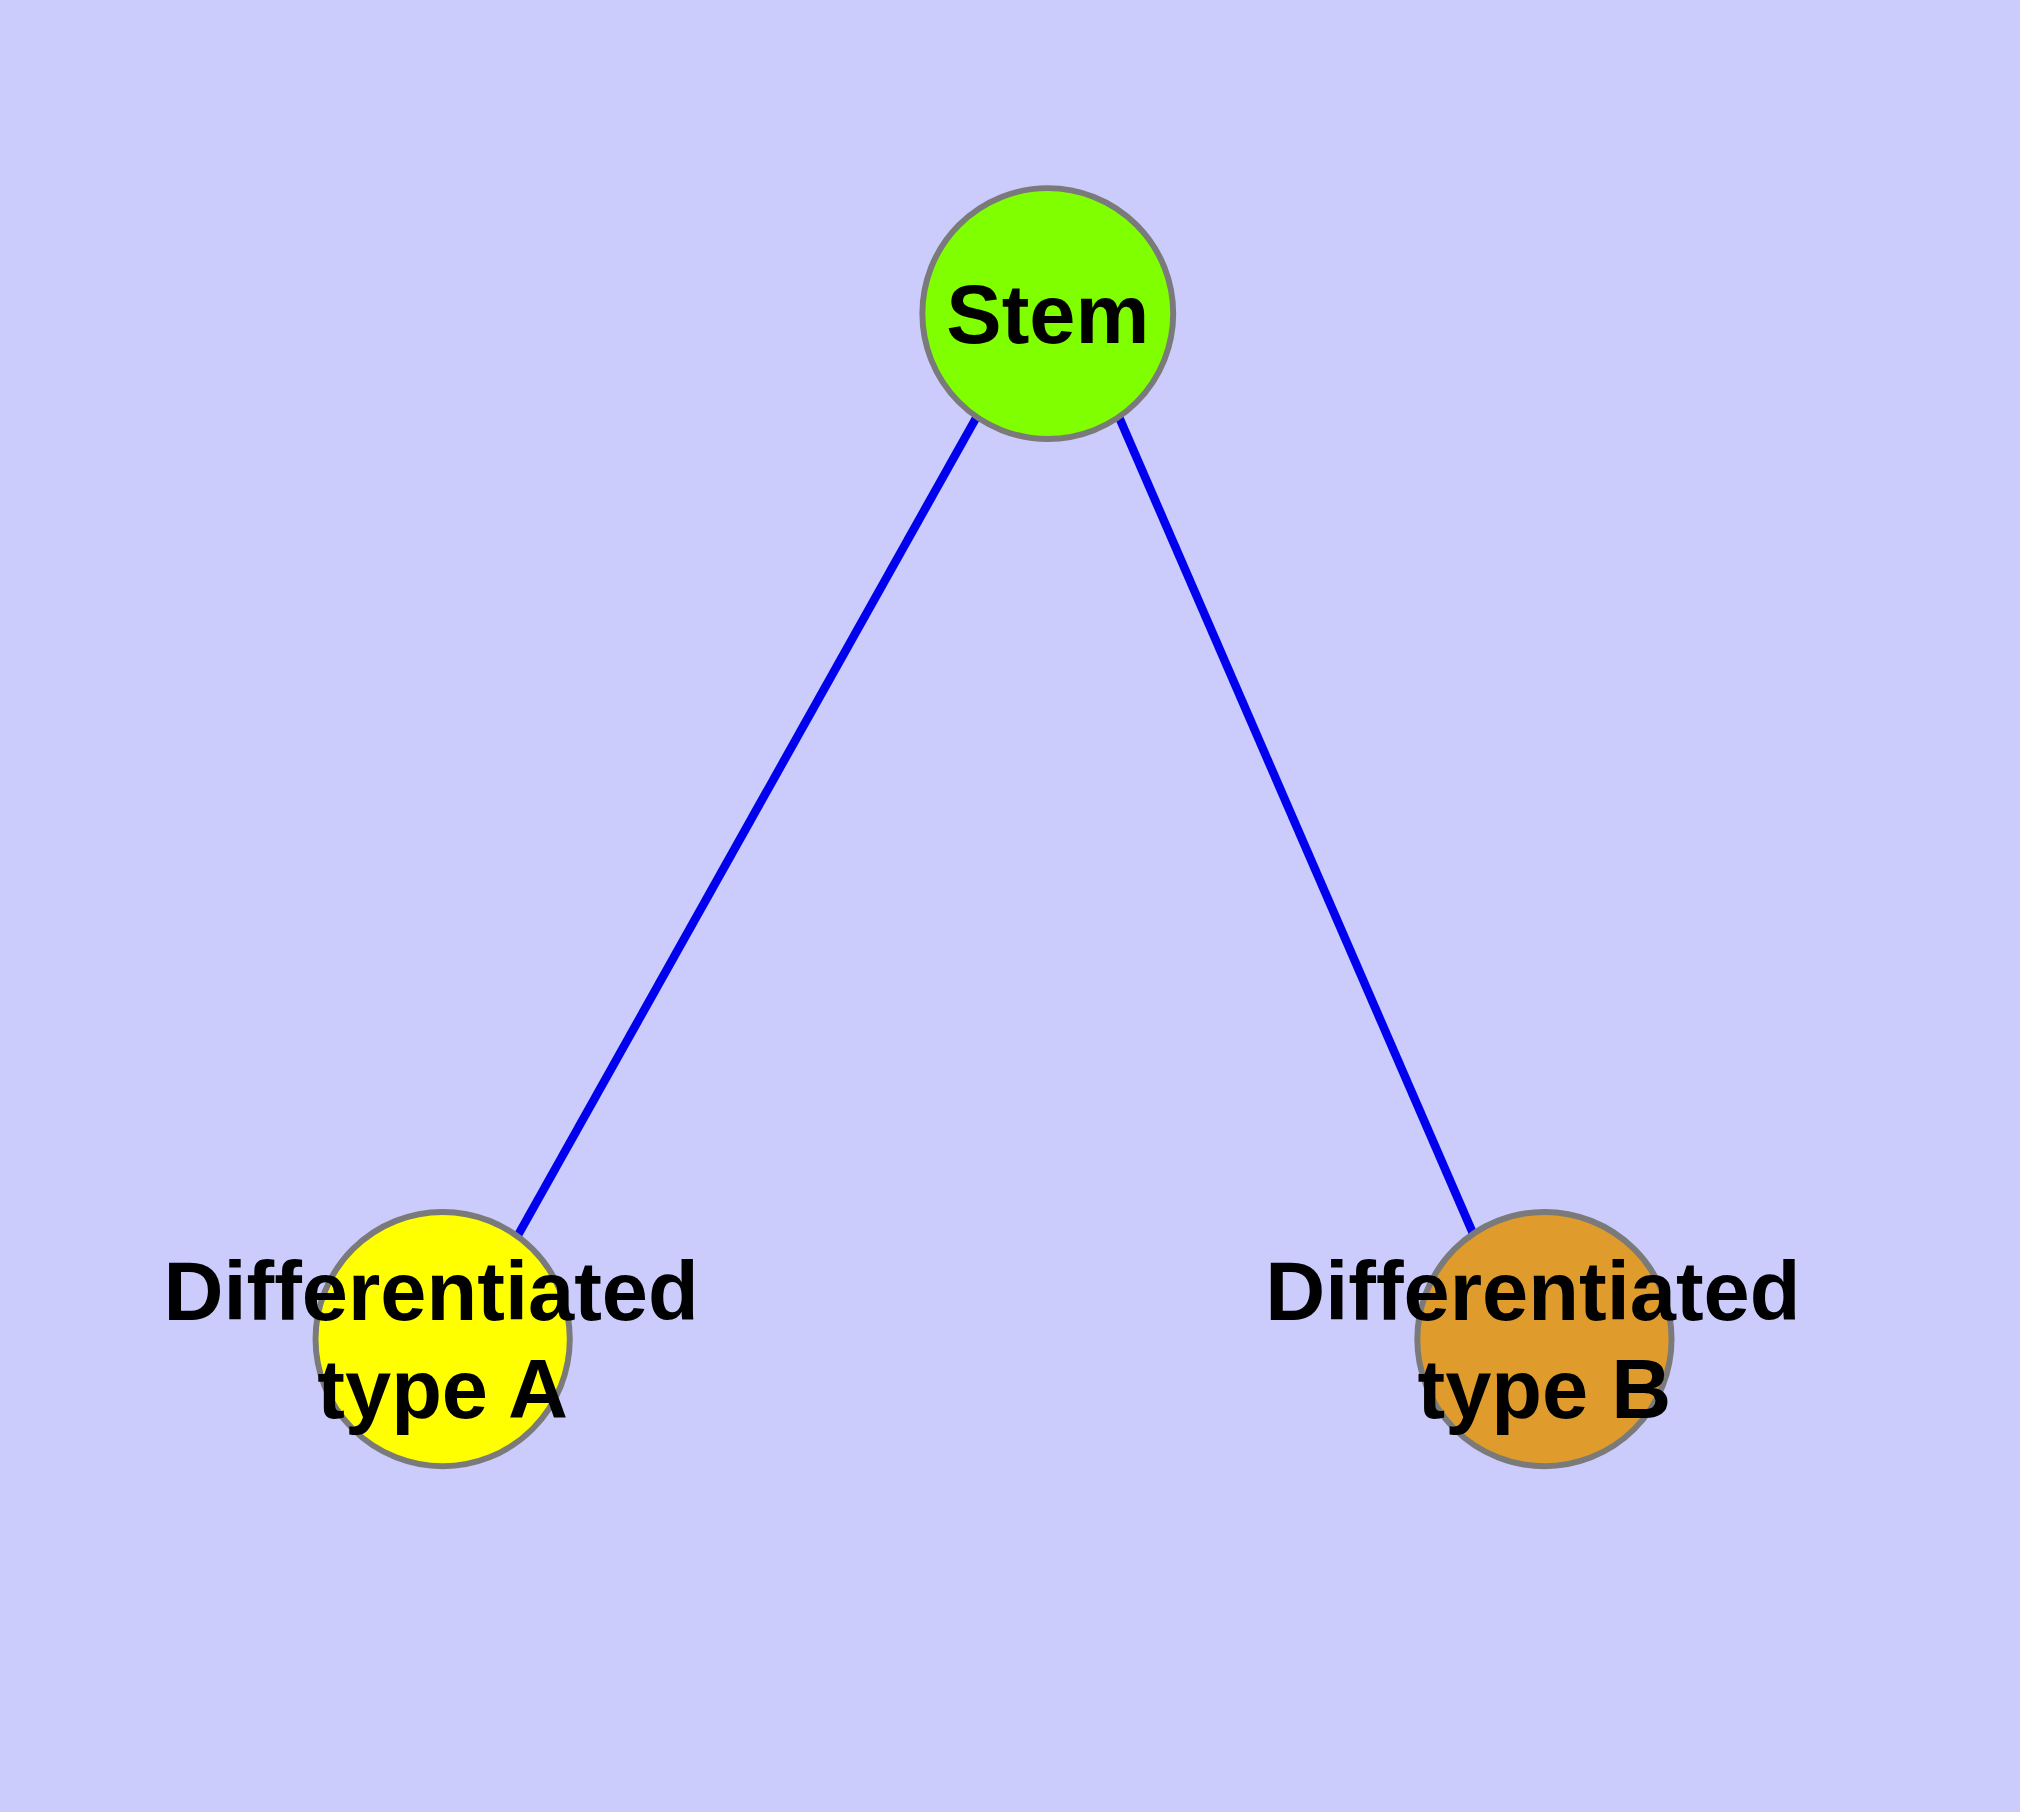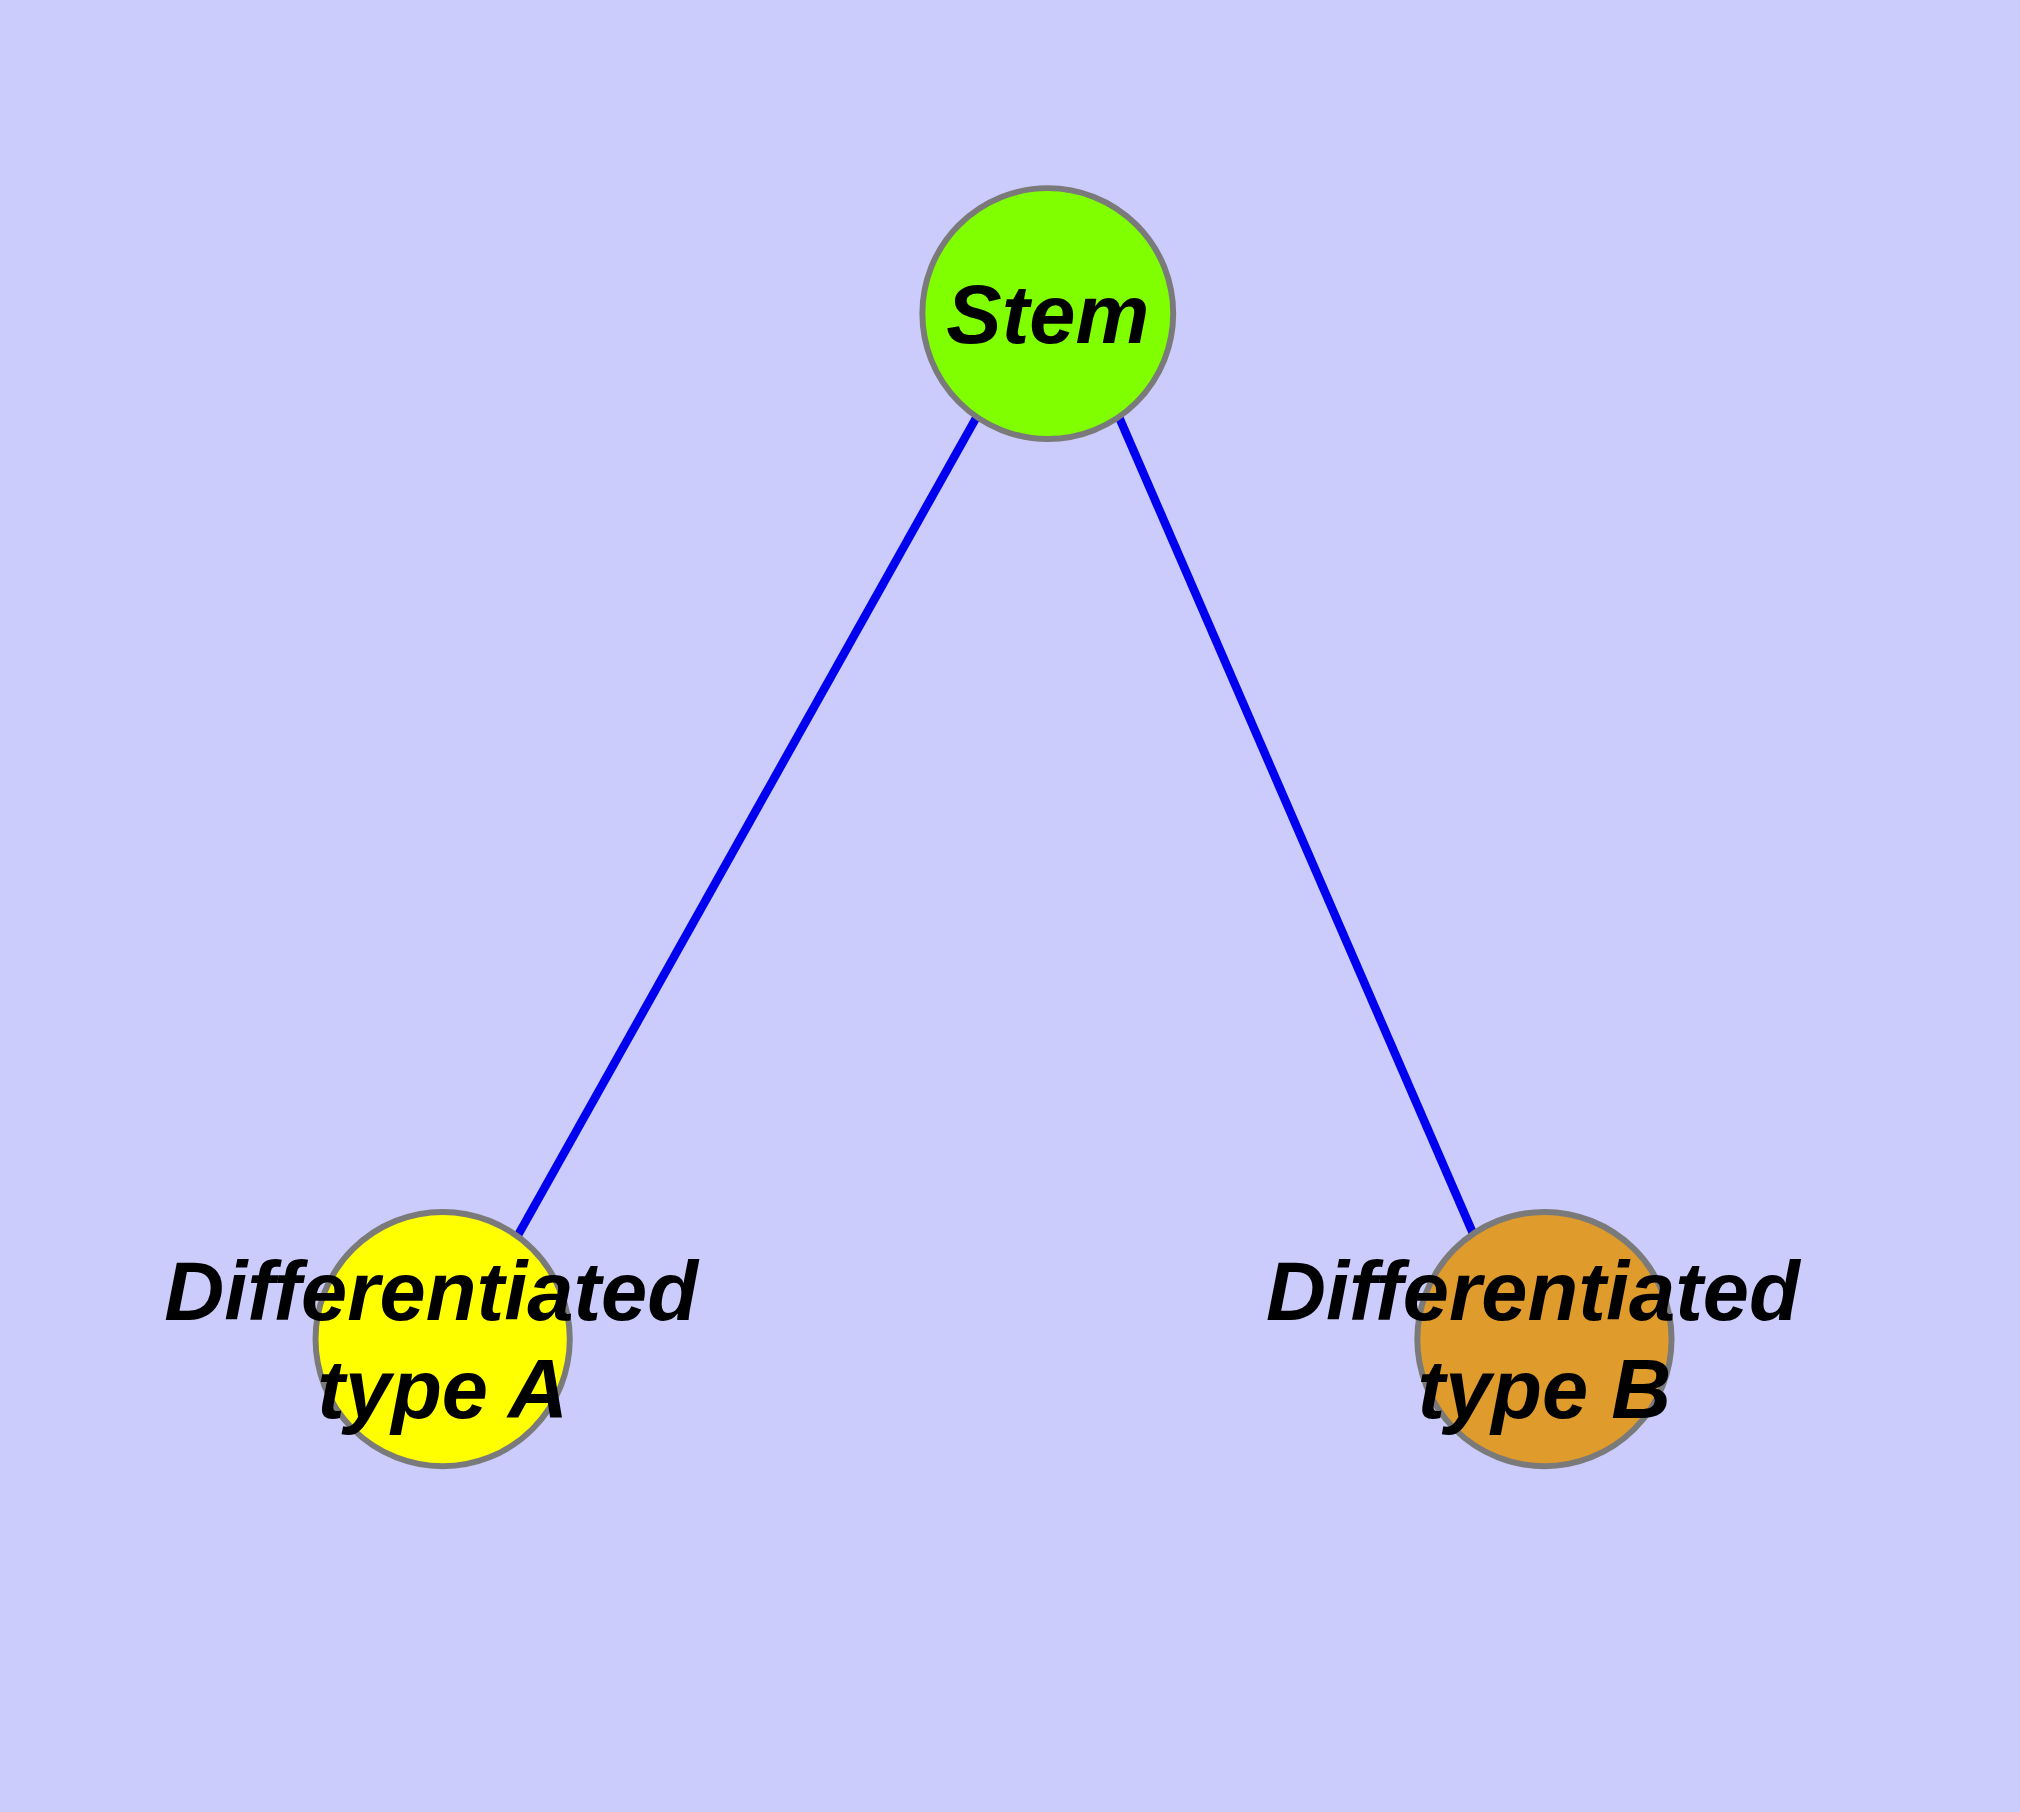"Stem" #stage { font-style: italic -> none }
